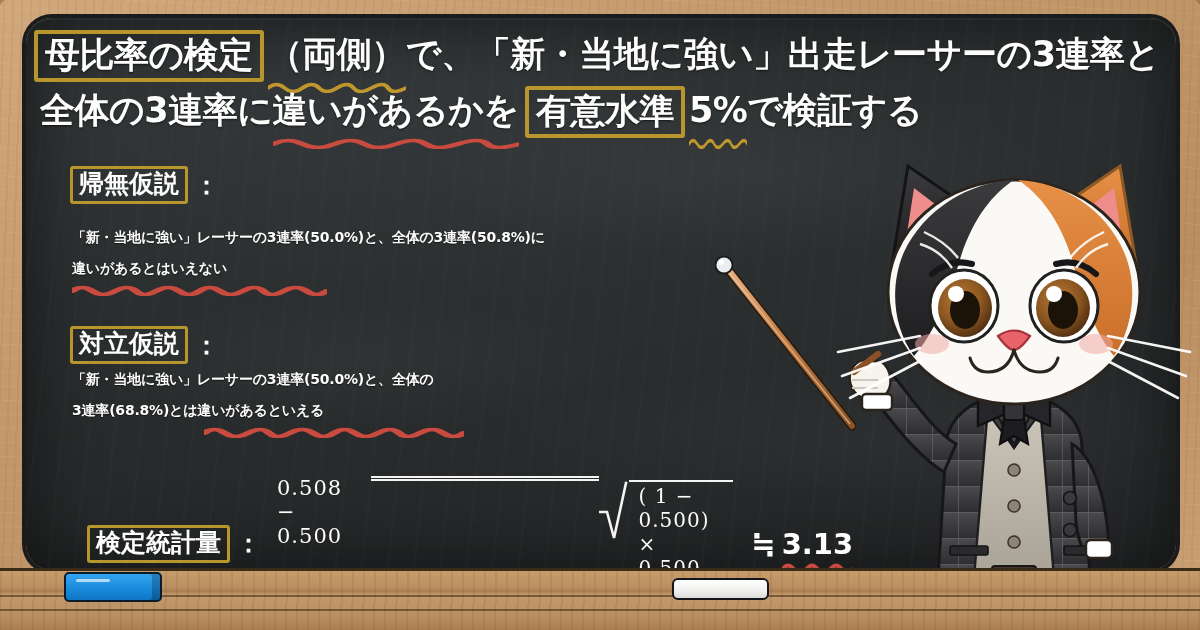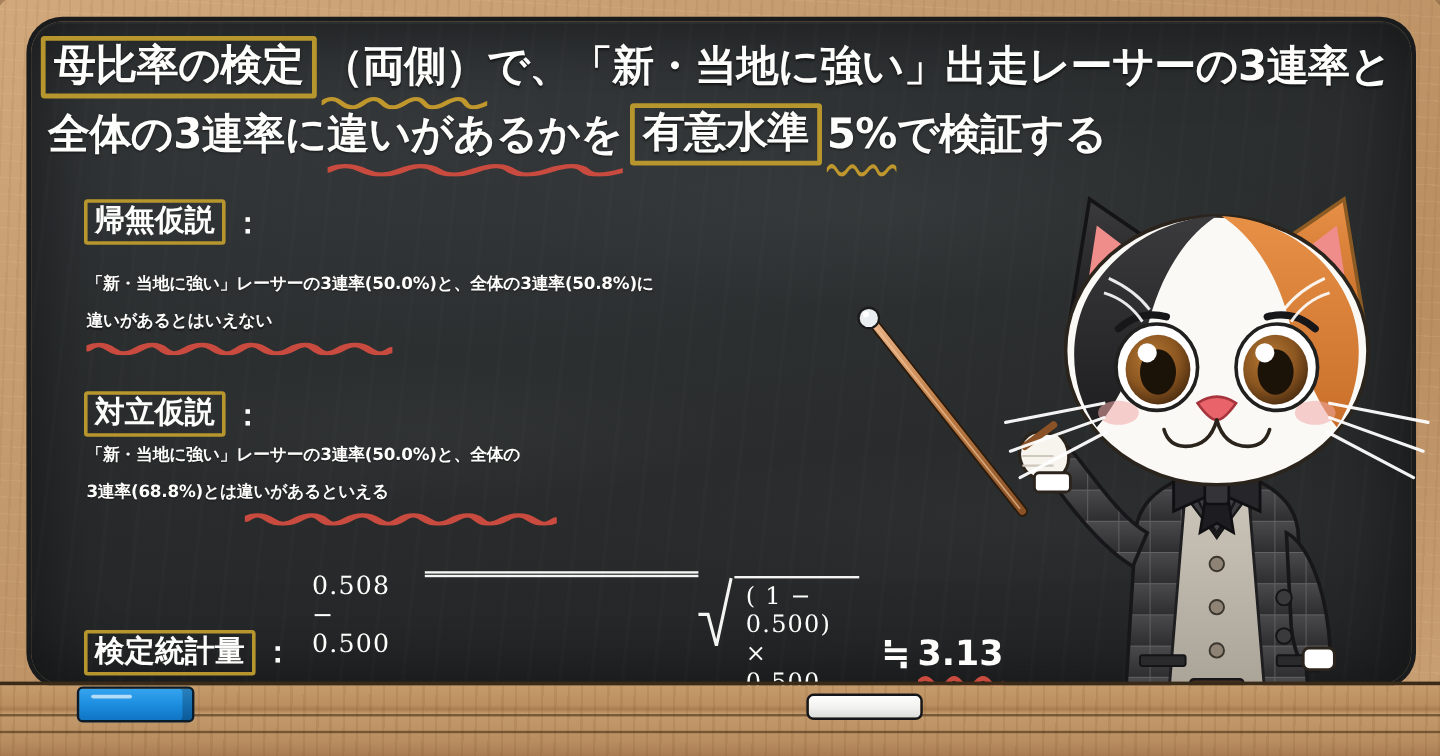"母比率の検定" .title-line { align-items: center -> none }
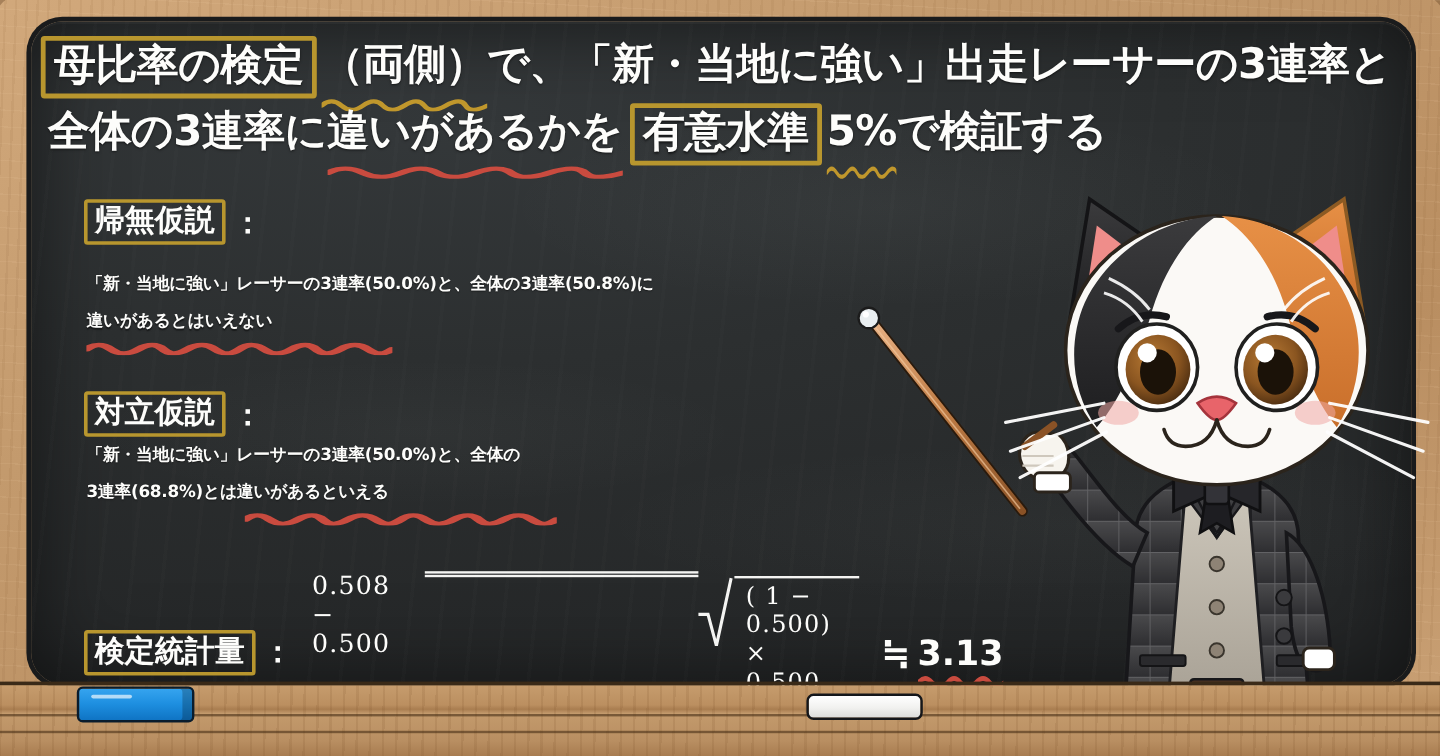"検定統計量" span.boxed { margin-left: none -> 17px }
